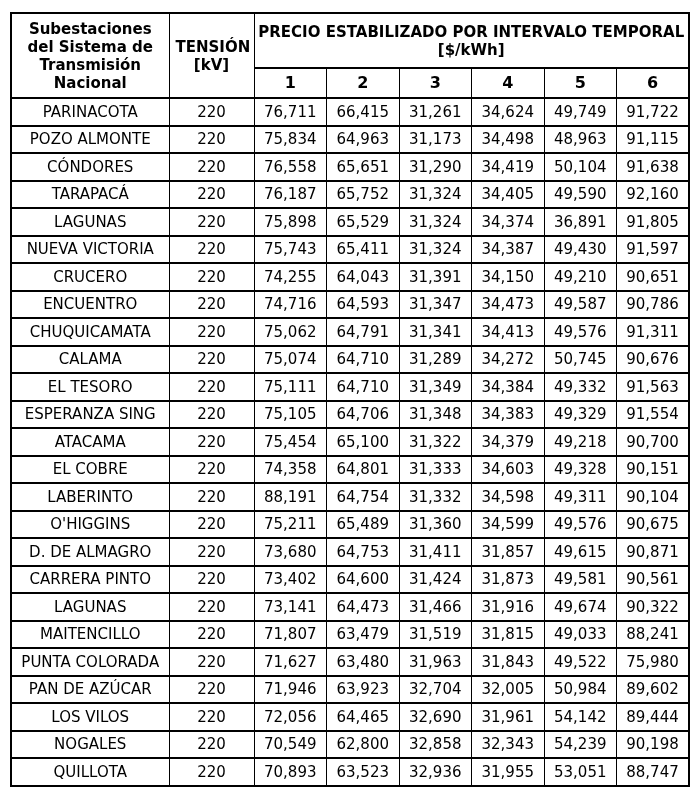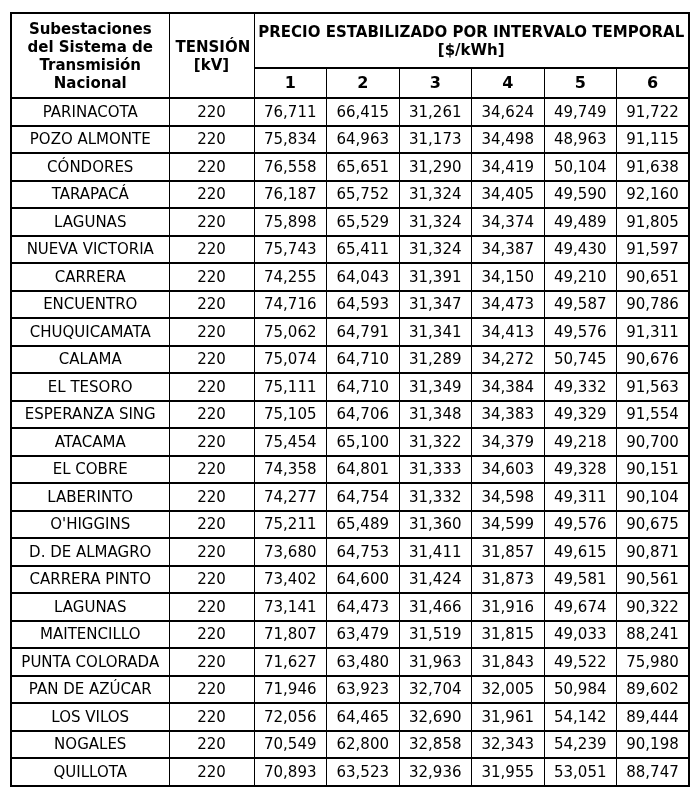"49,489" td { text: 49,489 -> 36,891 }
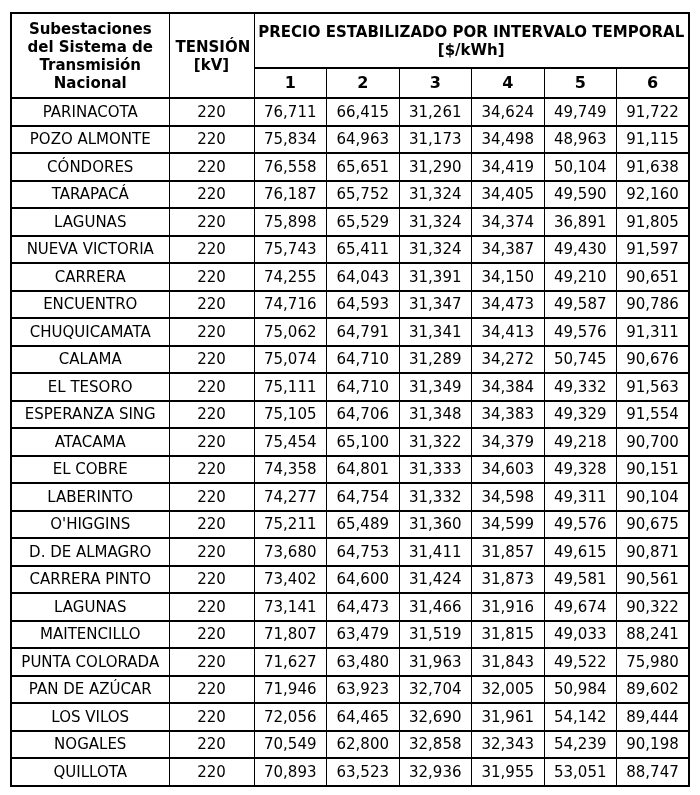"CARRERA" td.name-cell { text: CARRERA -> CRUCERO }
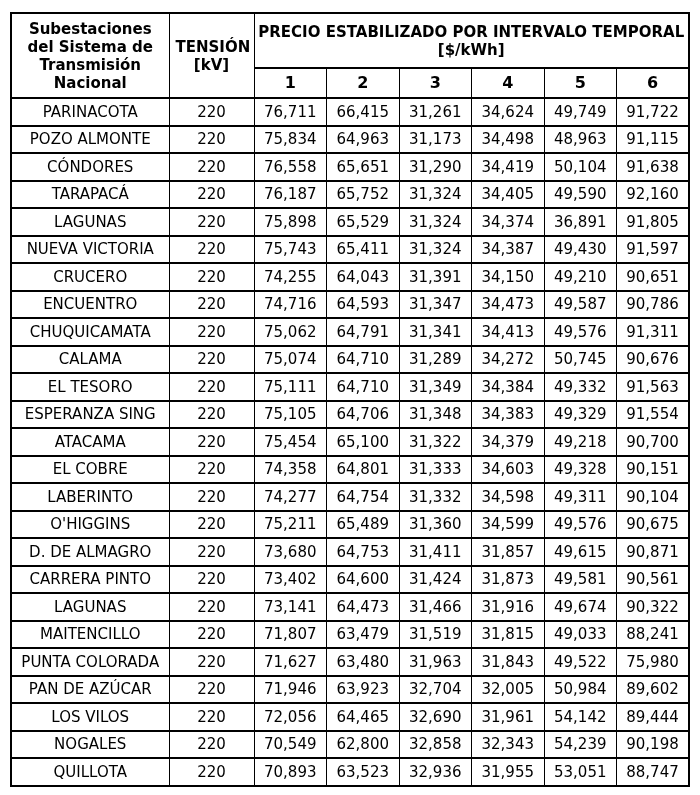"74,277" td { text: 74,277 -> 88,191 }
